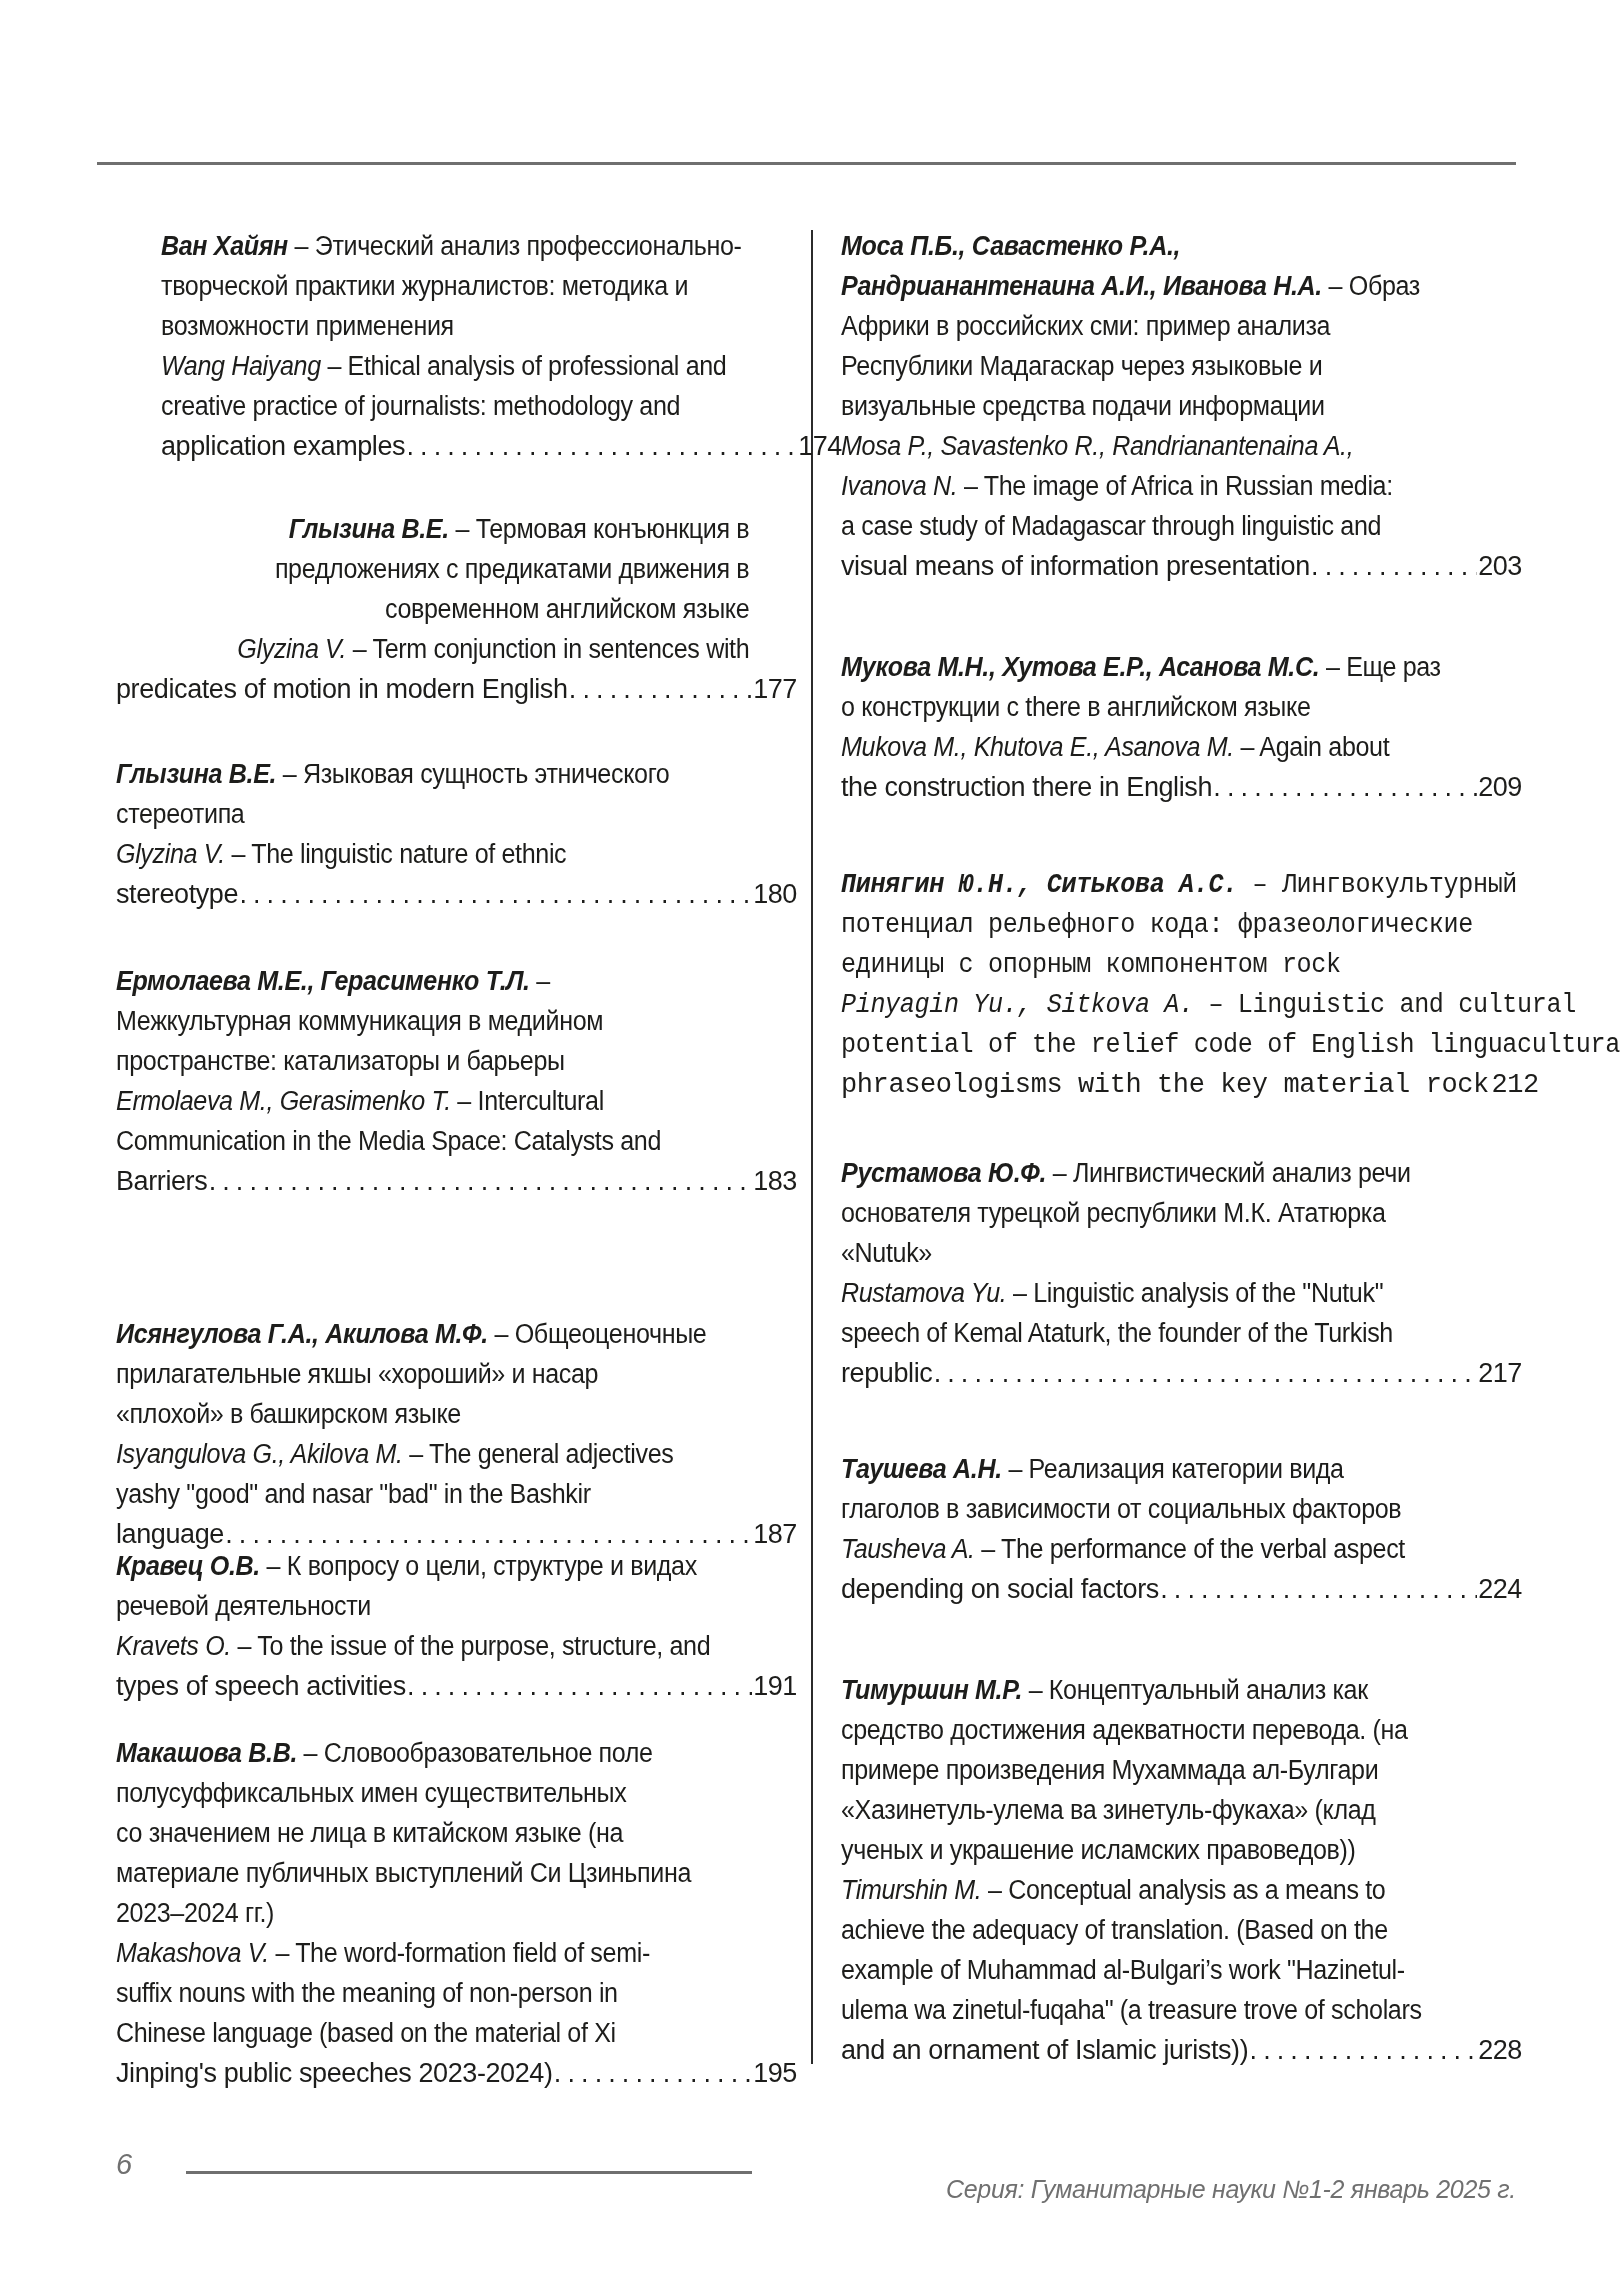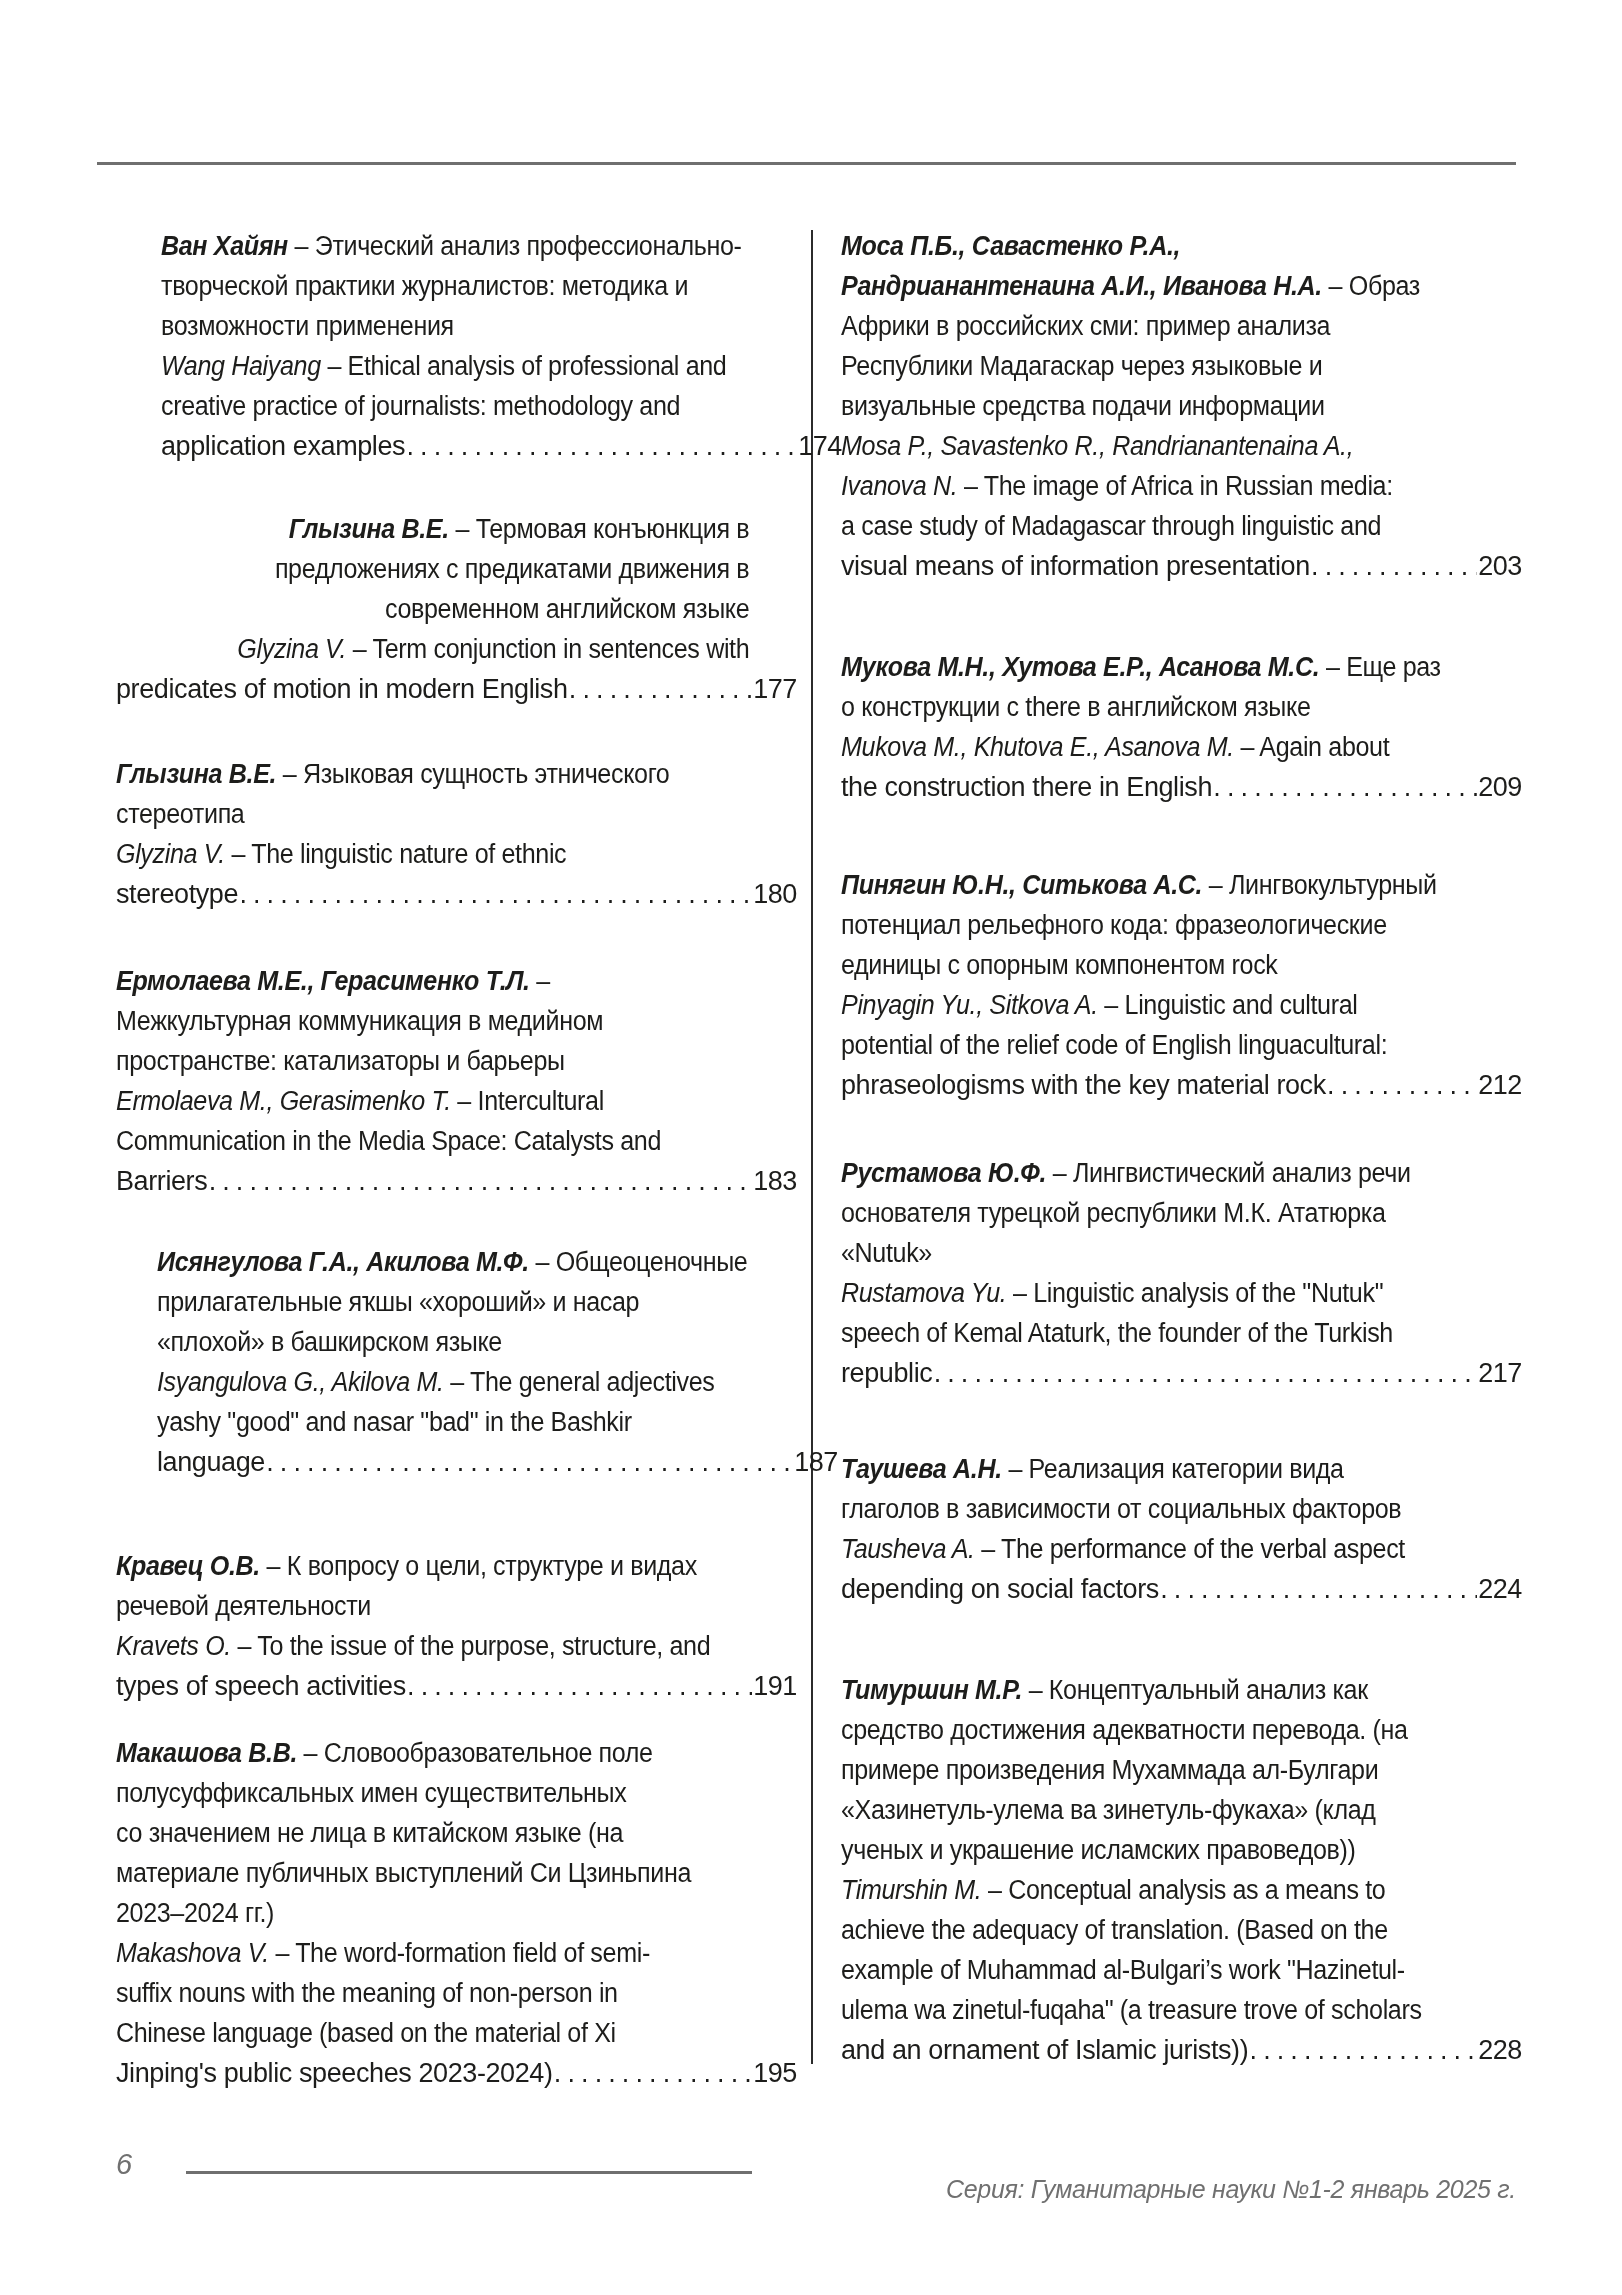"Пинягин Ю.Н., Ситькова А.С. –" div.entry { font-family: none -> Liberation Mono, monospace }
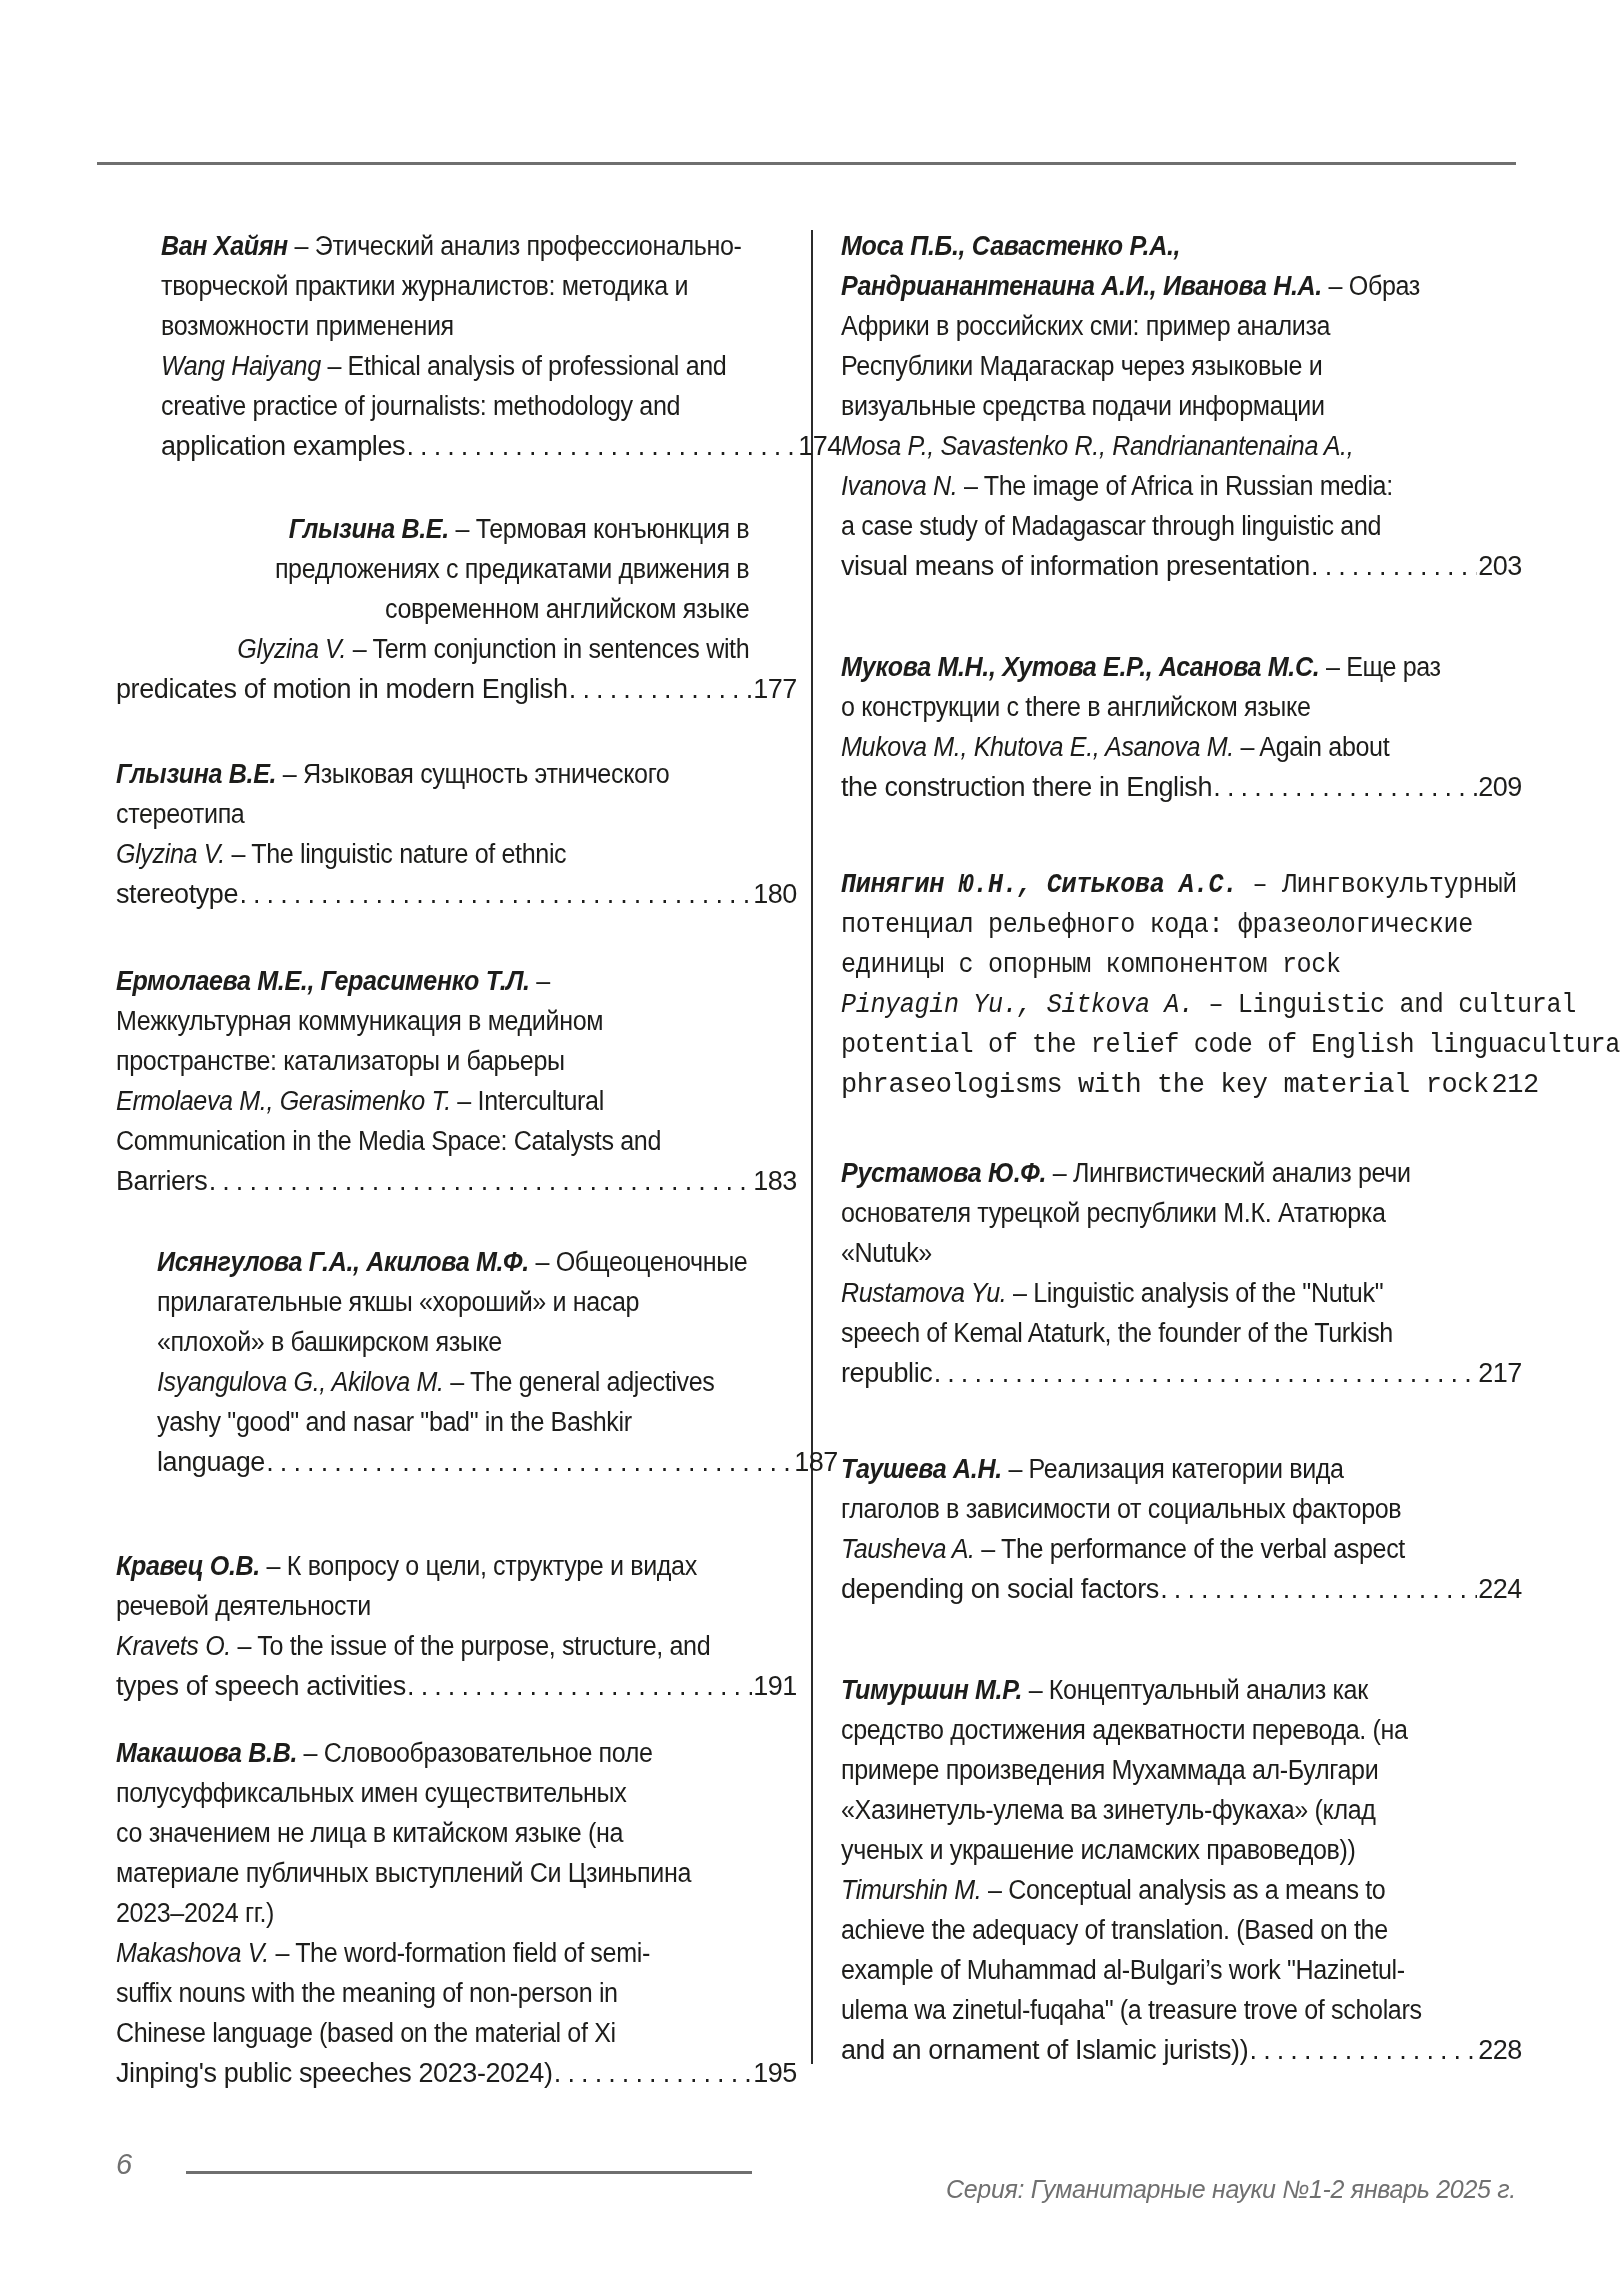"Исянгулова Г.А., Акилова М.Ф. –" div.entry { margin-left: 41px -> none; top: 1242px -> 1314px }
